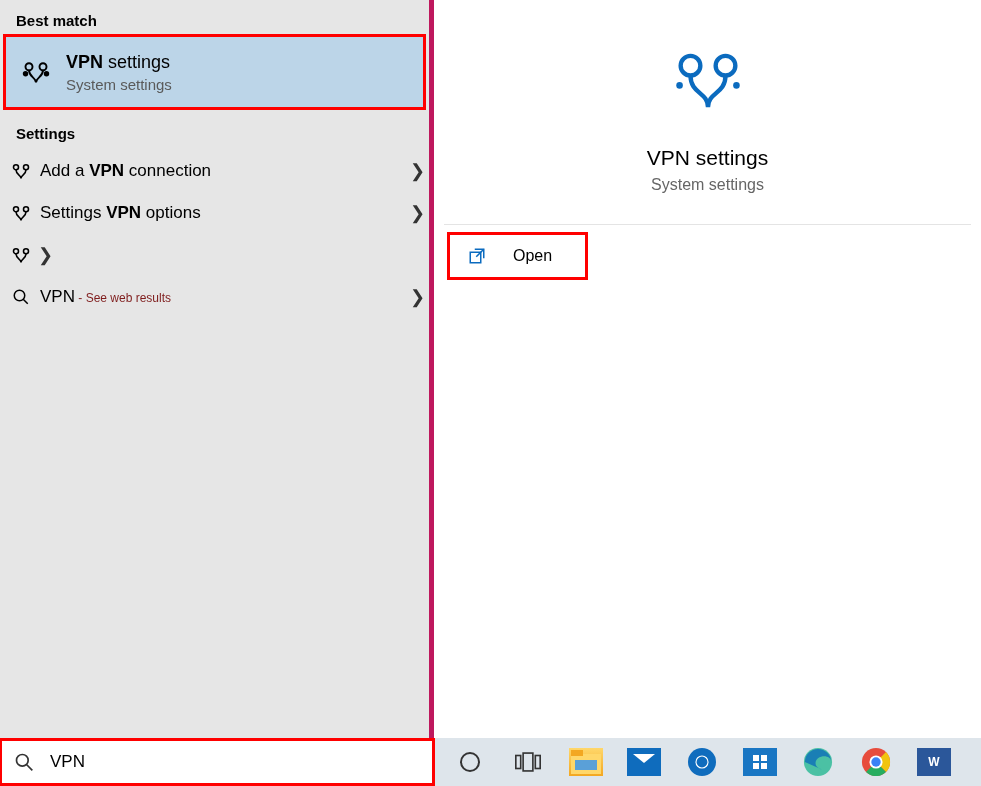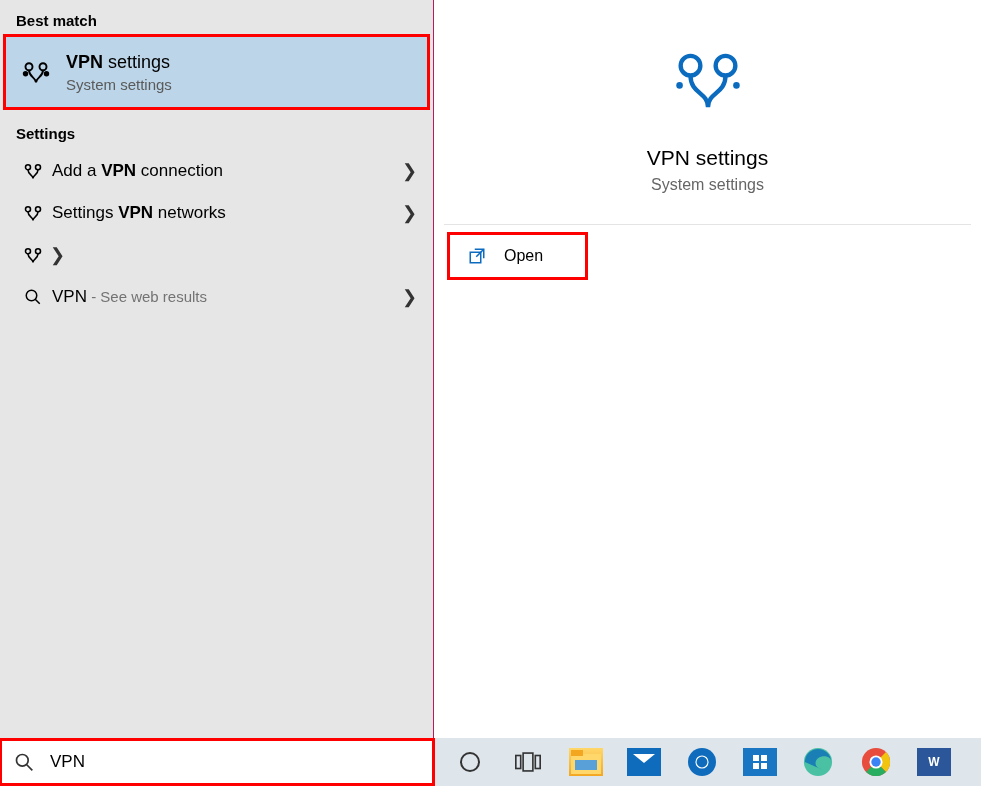"Best match" .left-panel { border-right: 1px solid #be185d -> 5px solid #be185d }
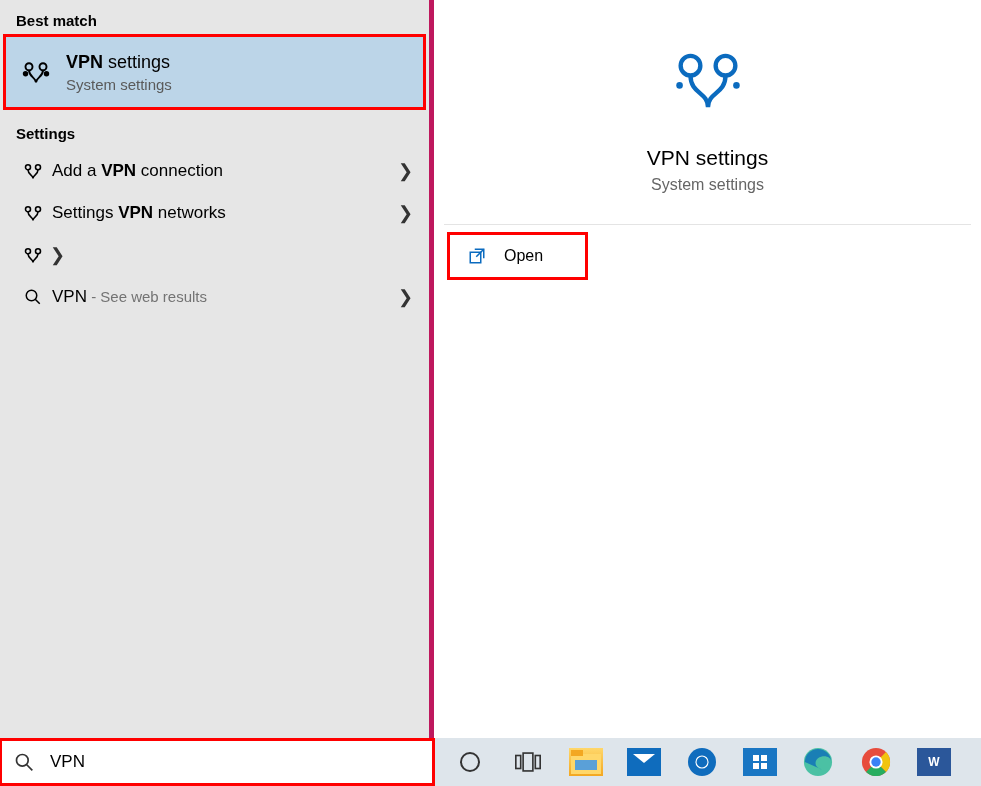"Add a VPN connection" .list-item { padding: 10px 16px -> 10px 4px }
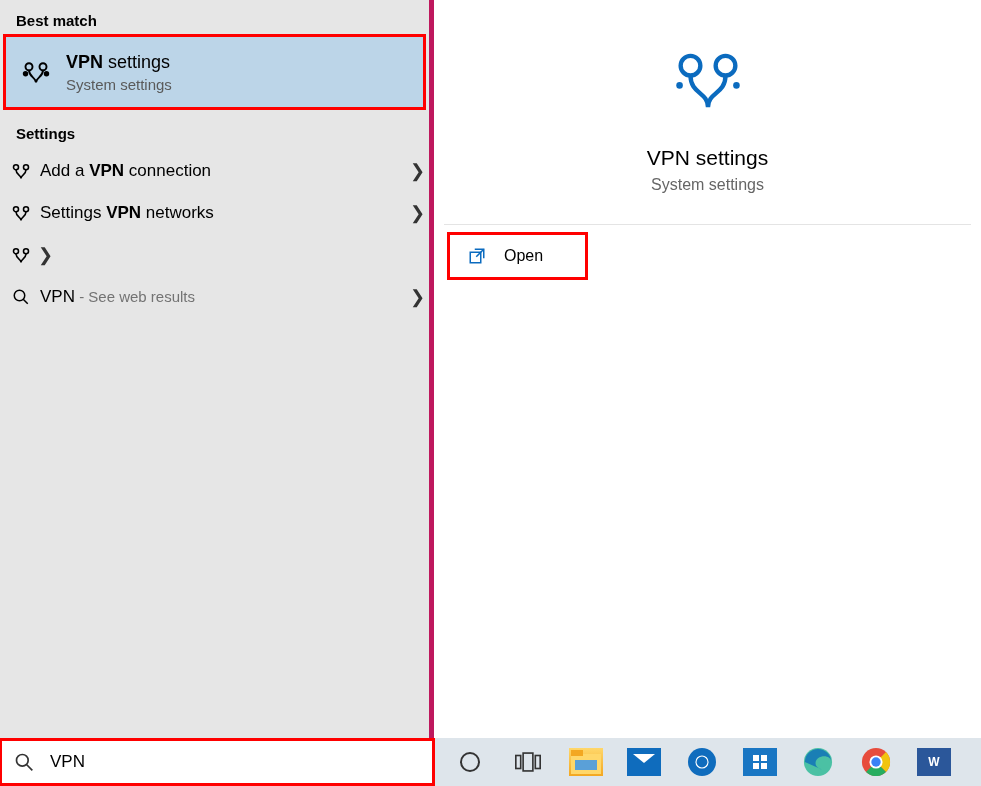"networks" span { text: networks -> options }
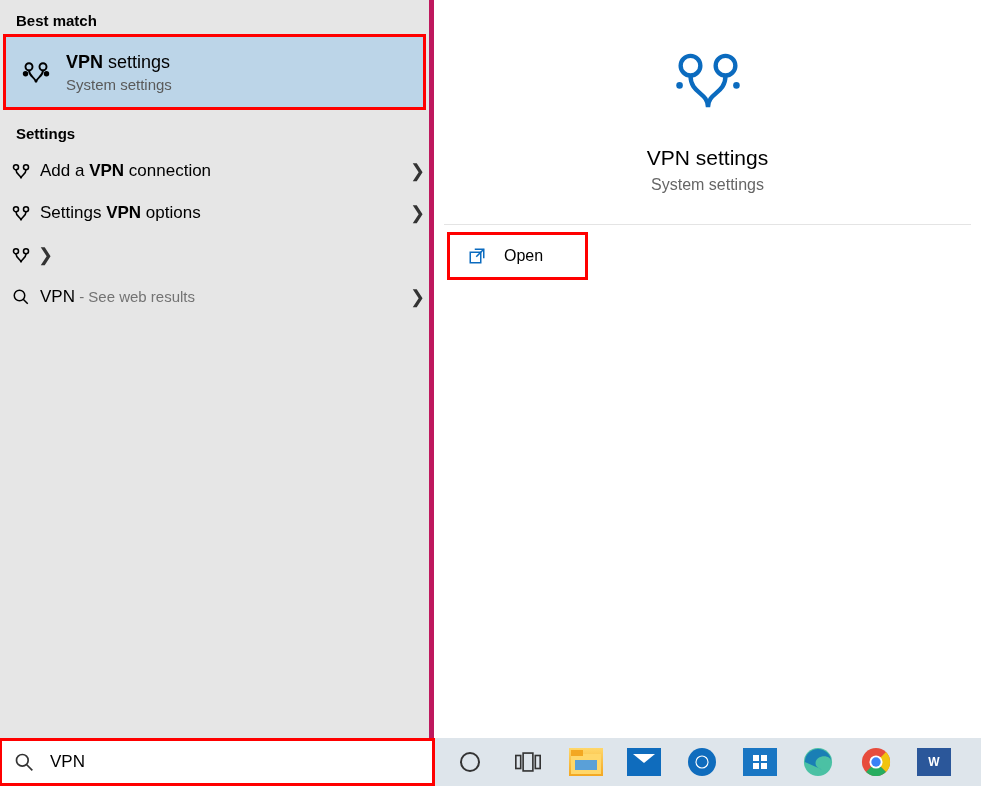"Open" .action-text { margin-left: 18px -> 27px }
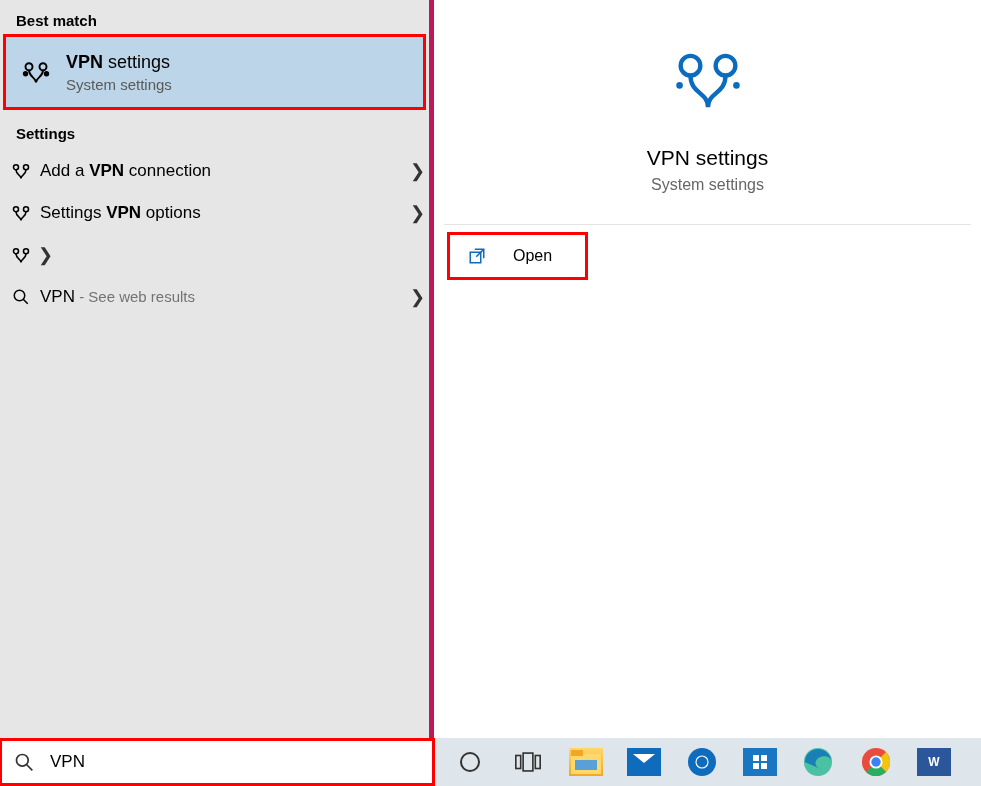"- See web results" .web-sub { color: #737373 -> #7f1d1d; font-size: 15px -> 12px }
